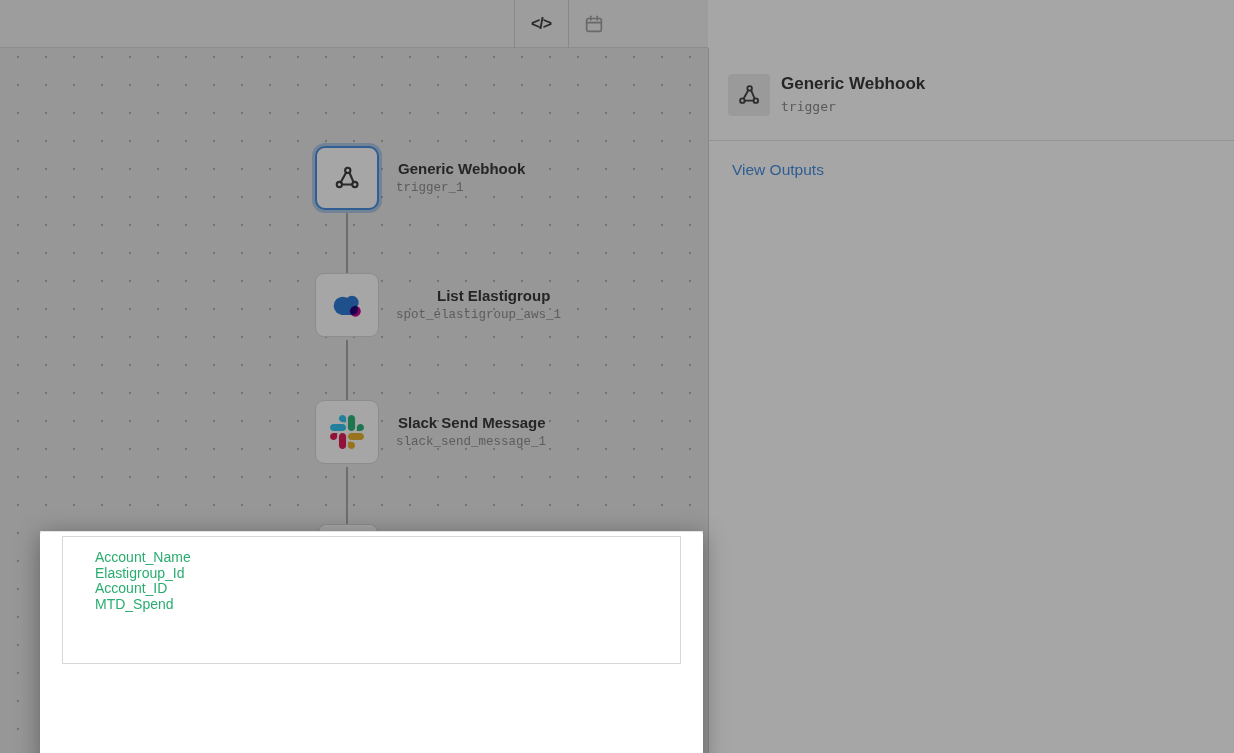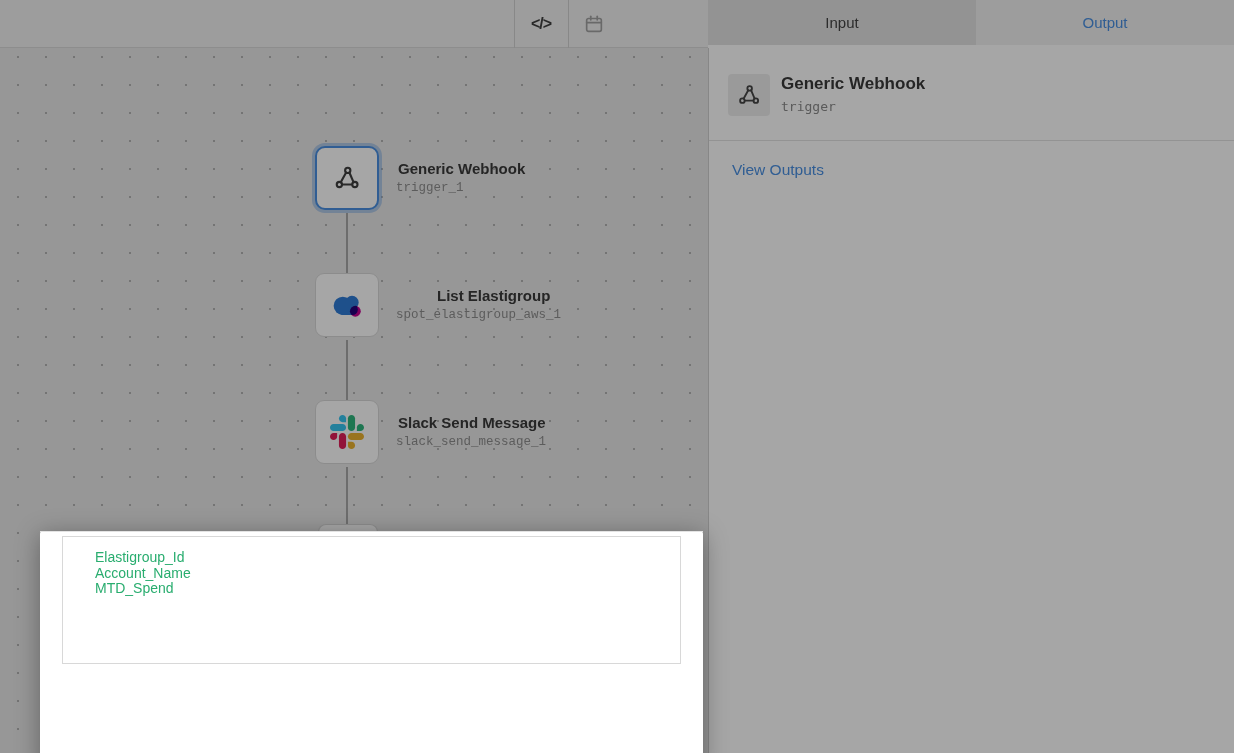"Input" div.side-header { html: <div> <div> <span>Input</span> </div> <div> <span>Output</span> </div> </div> -> none }
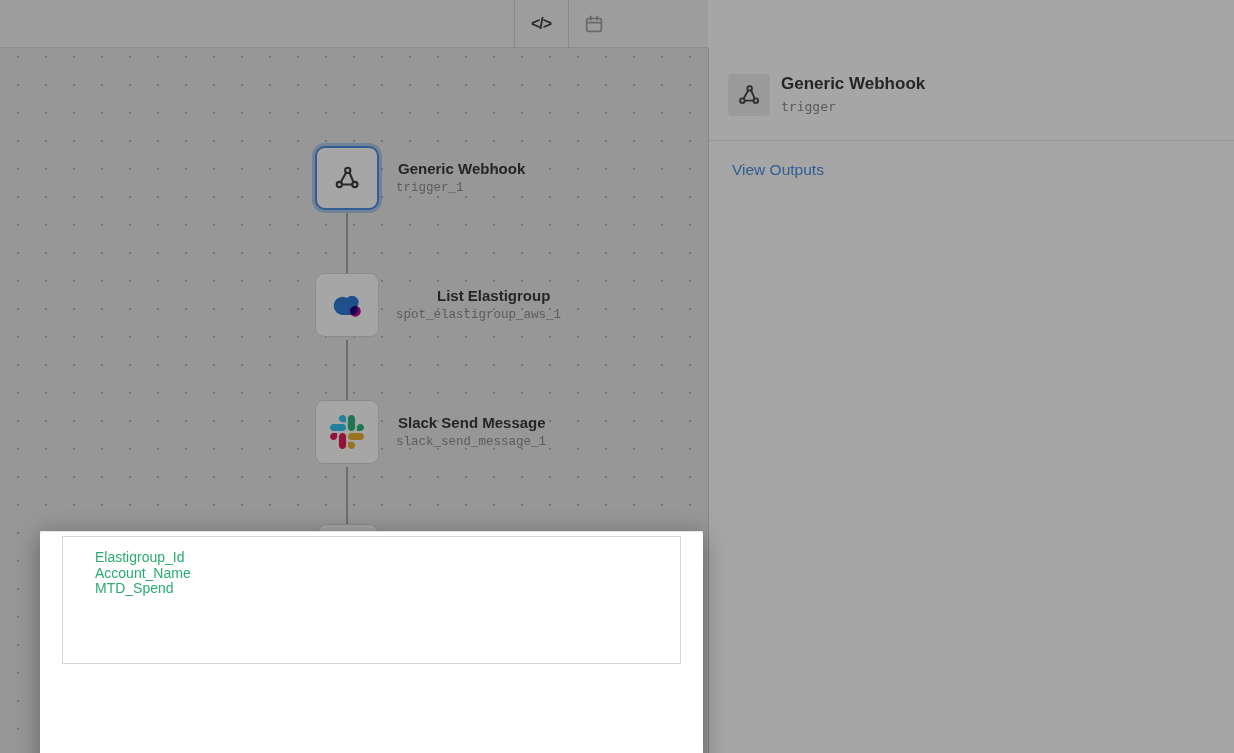"Elastigroup_Id" div.output-item { order: before "Account_Name" -> after "Account_Name" }
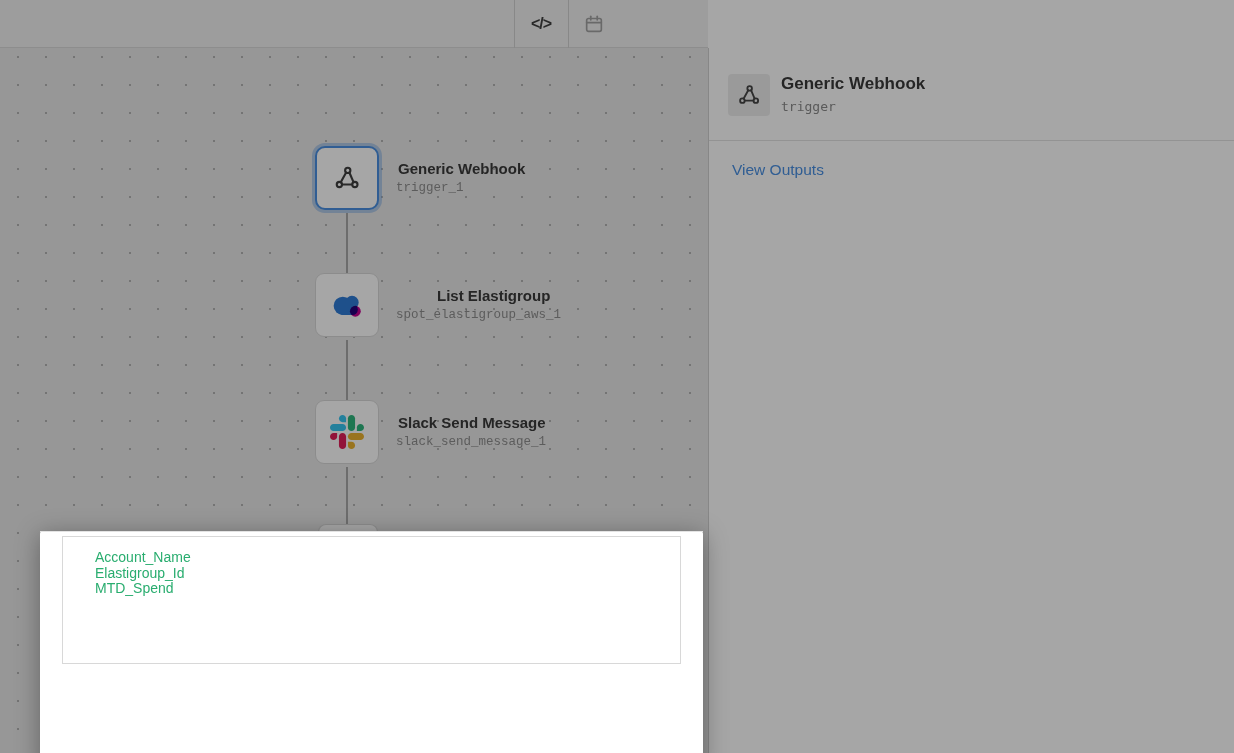"Account_ID" div.output-item { html: none -> <div>Account_ID</div> }
